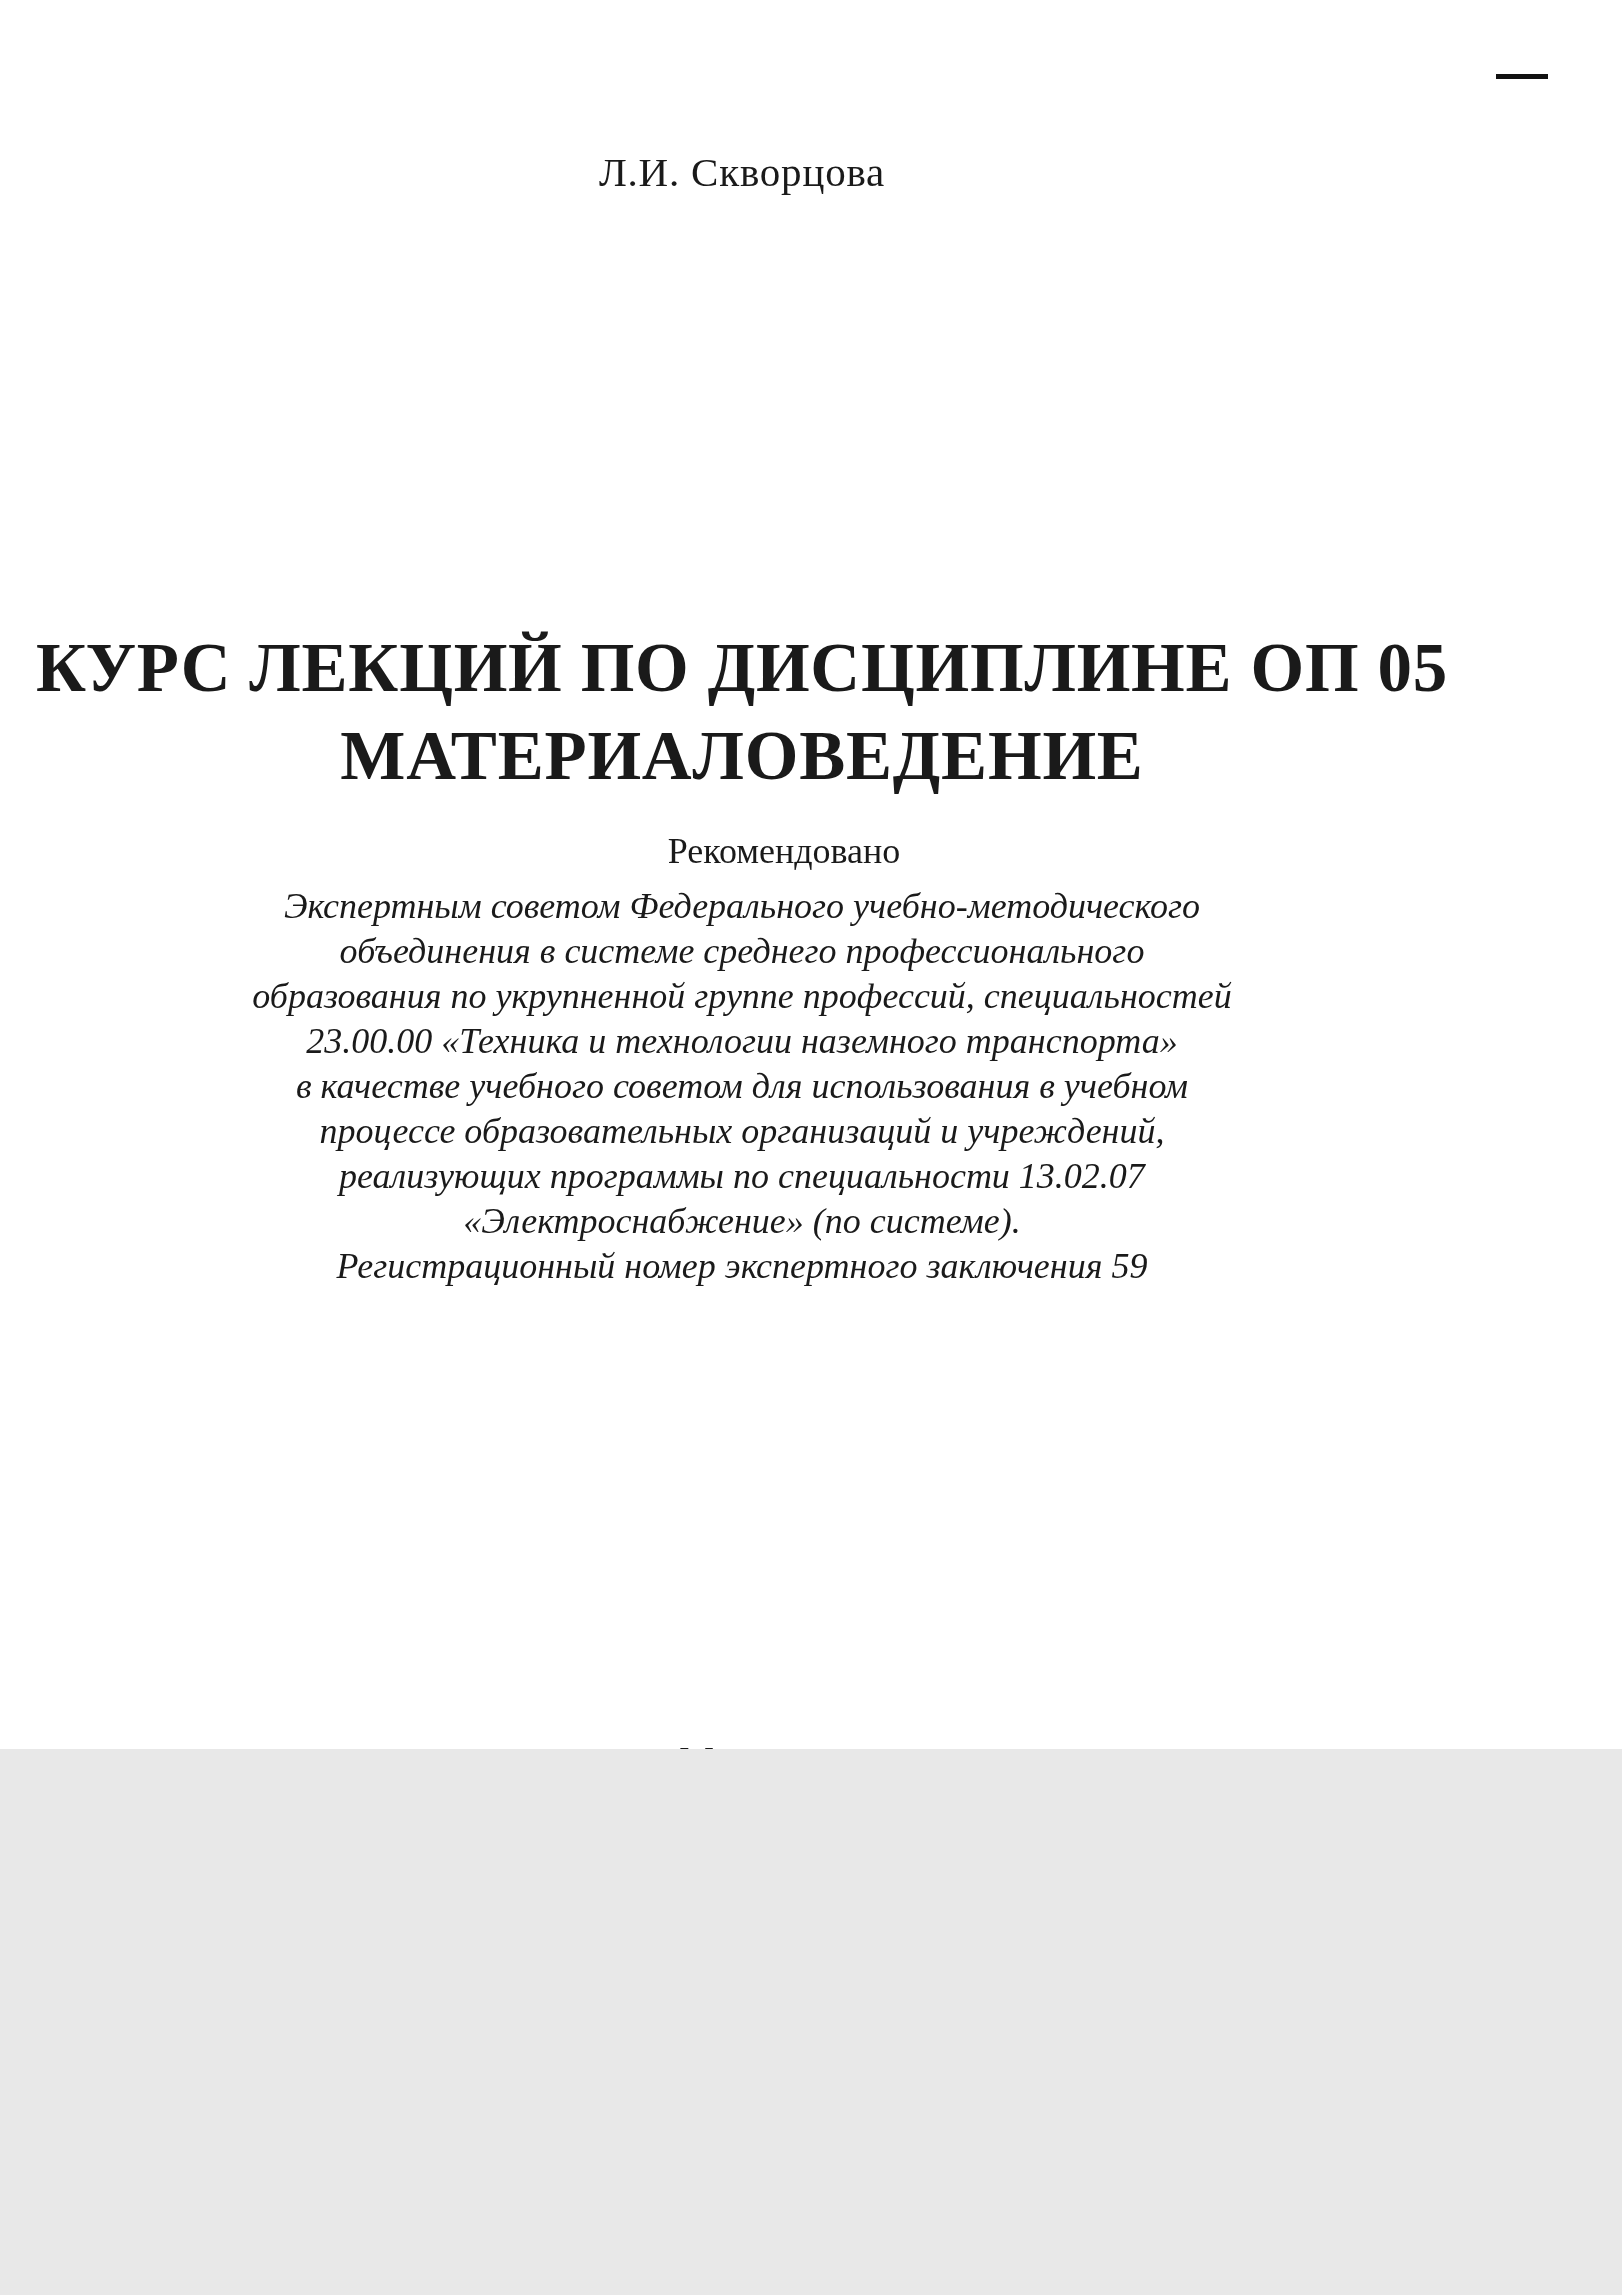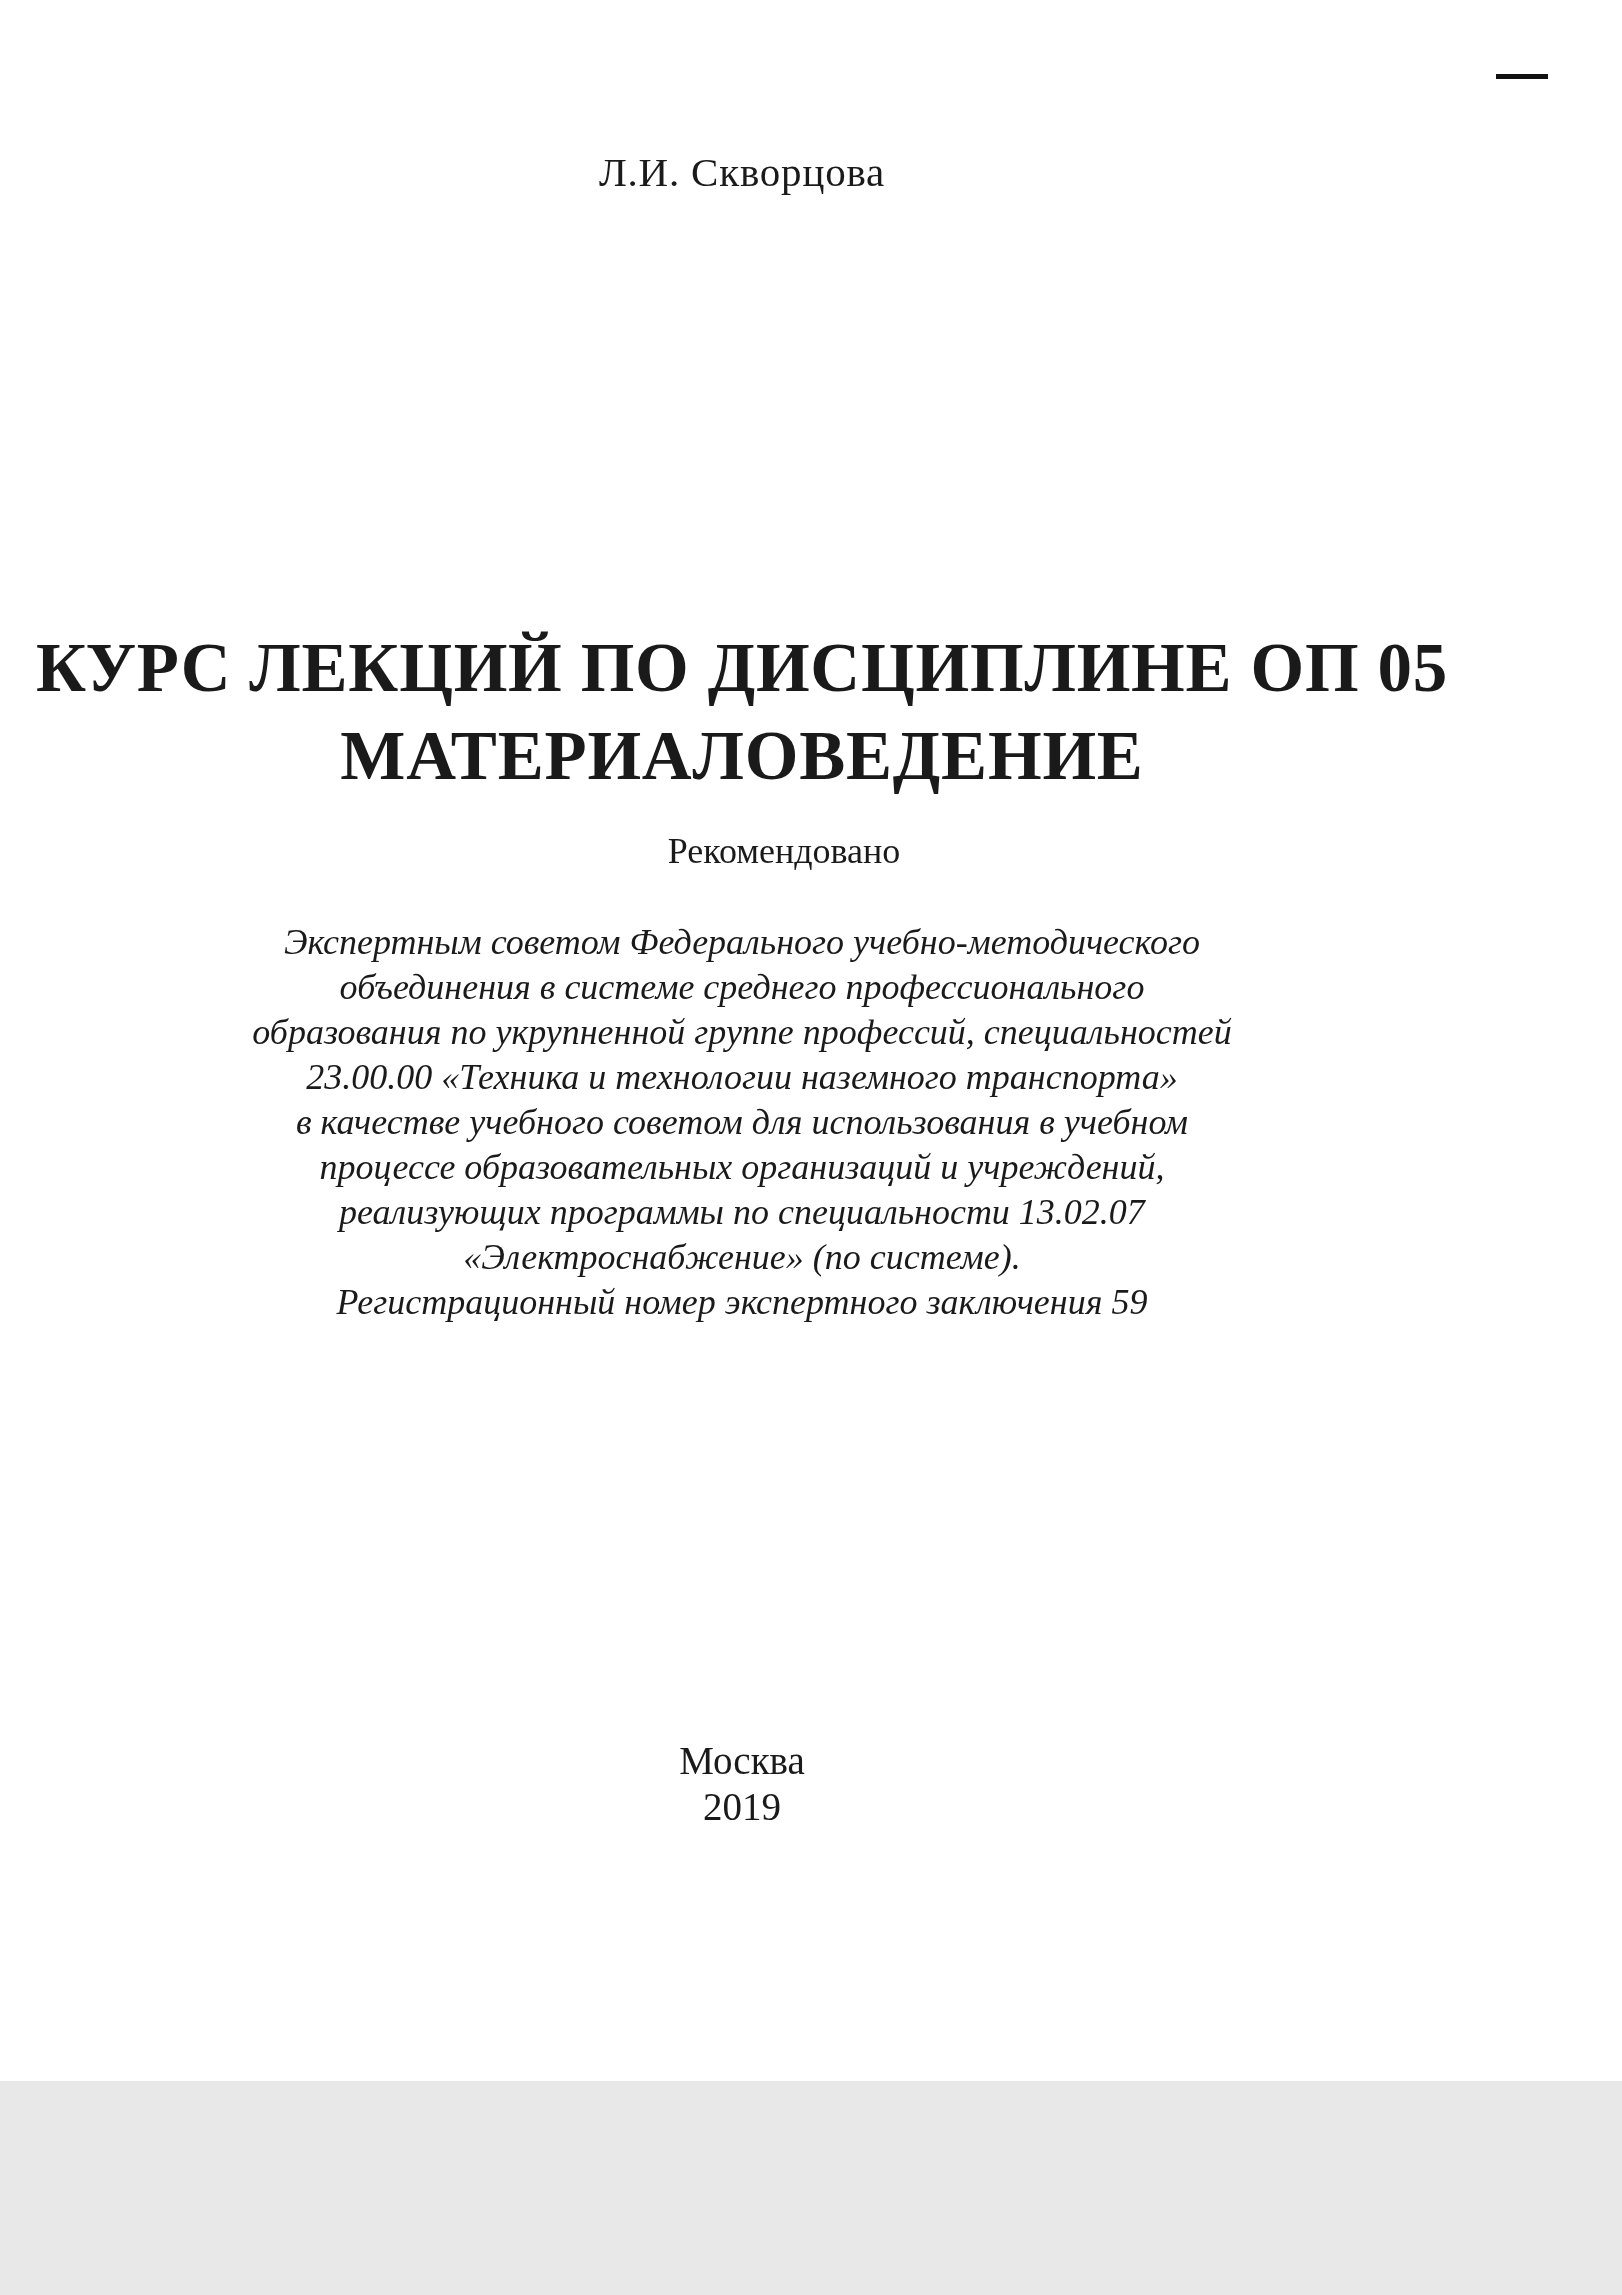"Л.И. Скворцова" .page { height: 2081px -> 1749px }
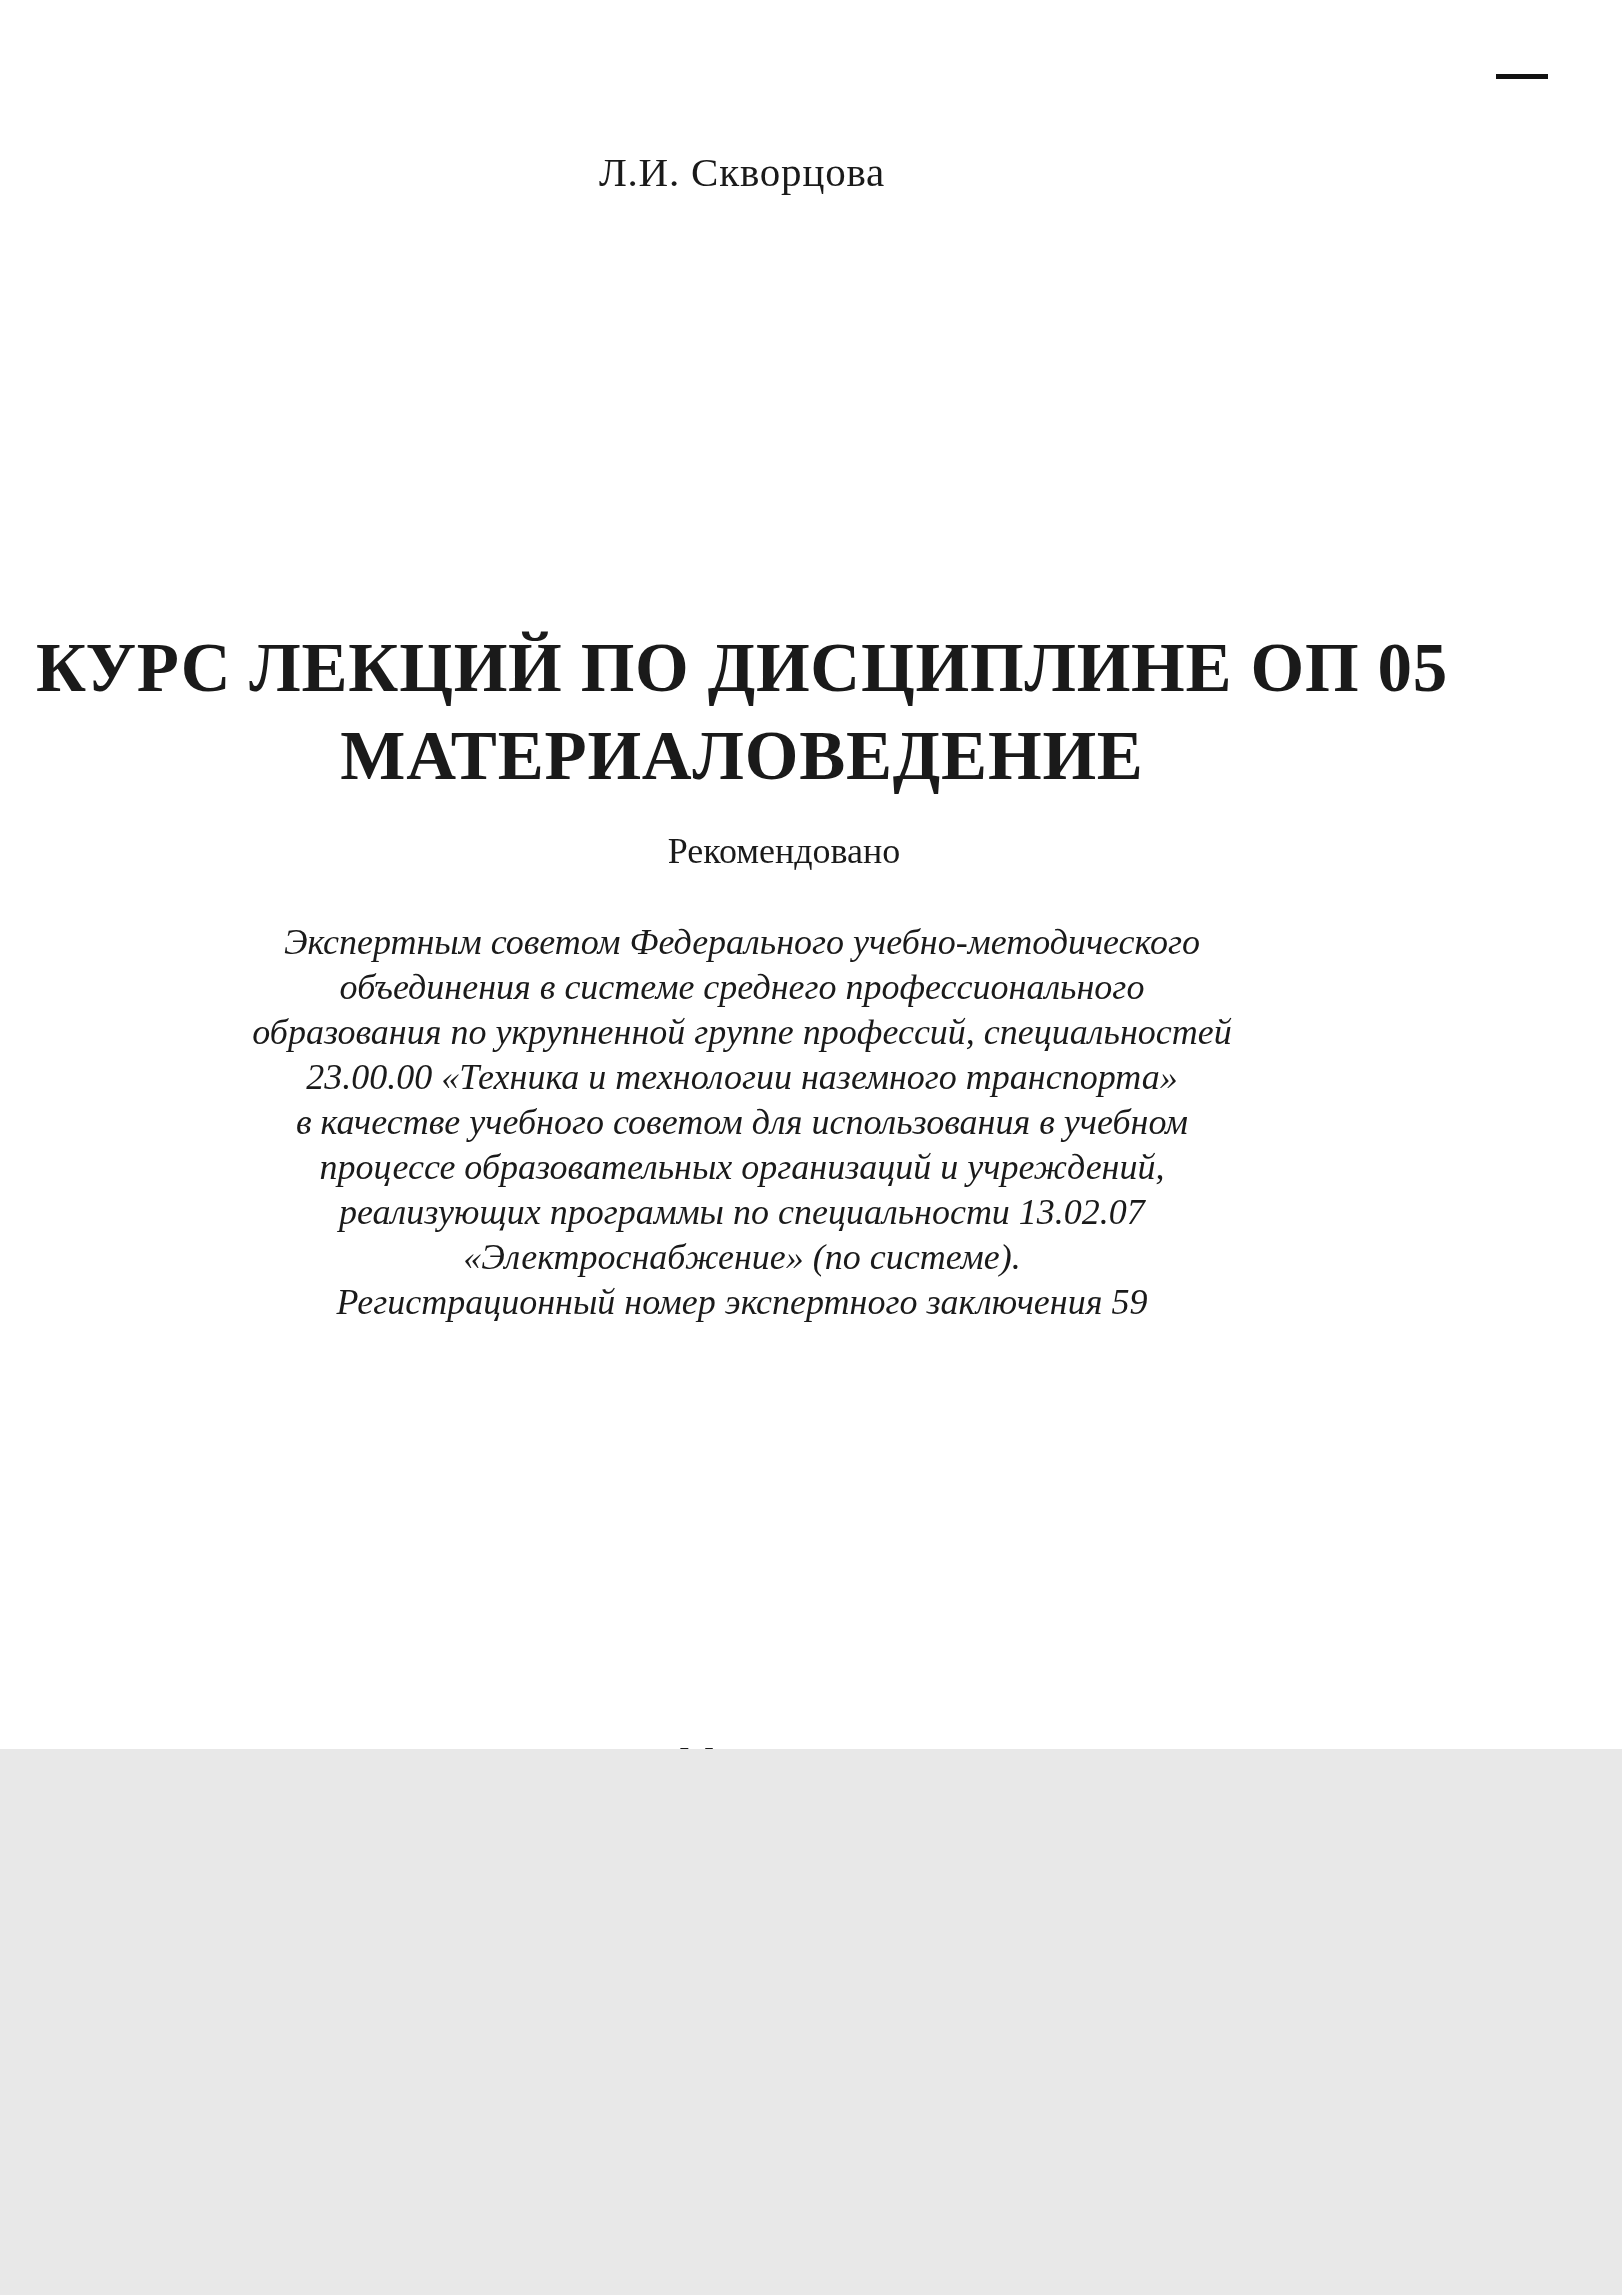"Экспертным советом Федерального" .rec-block { top: 920px -> 884px }
